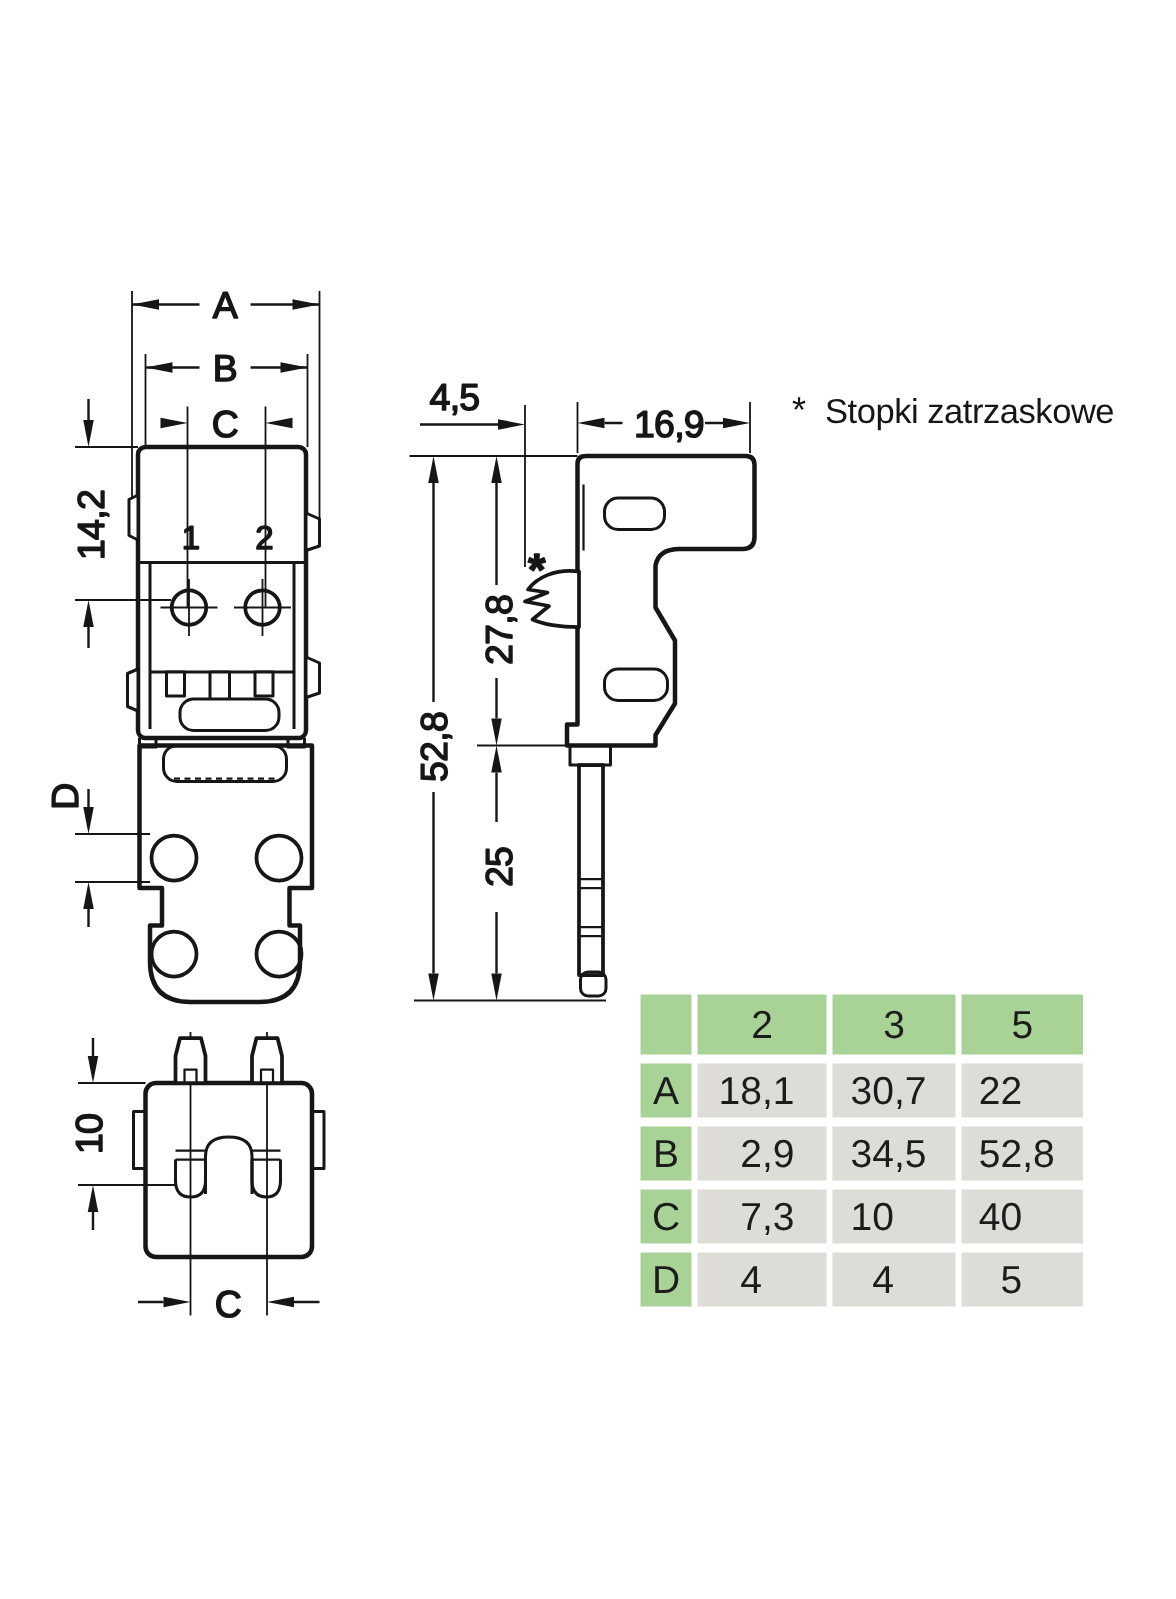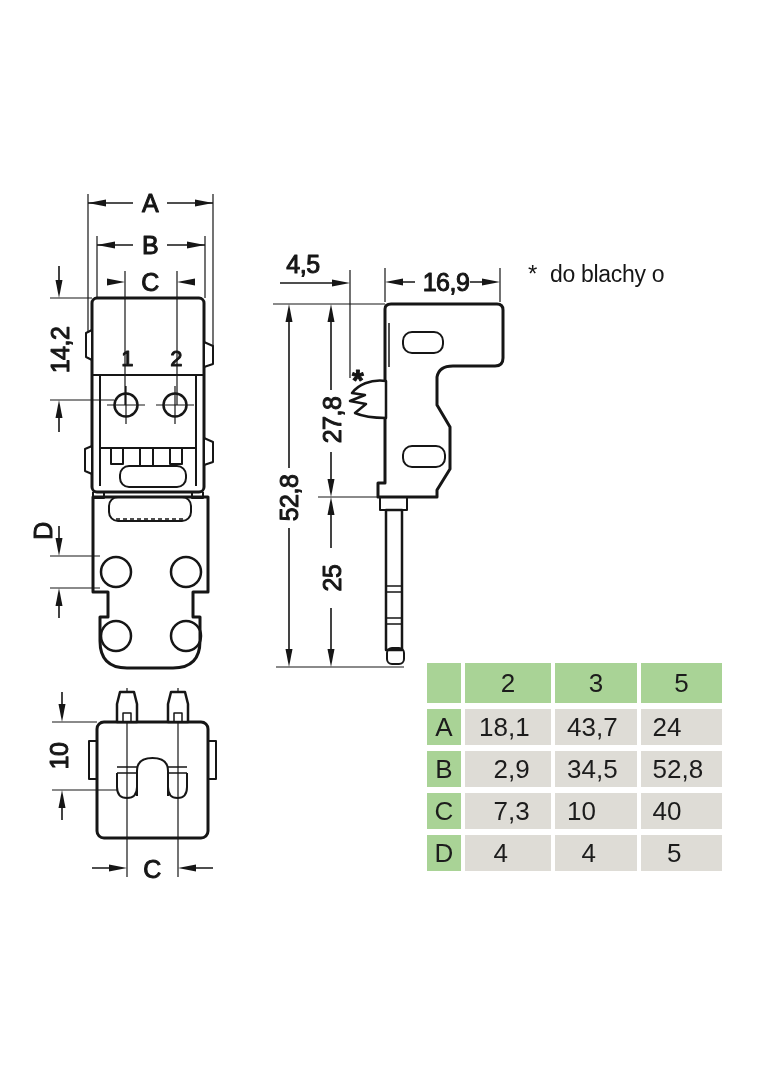"Stopki zatrzaskowe" div { html: none -> <div>Stopki zatrzaskowe</div> }
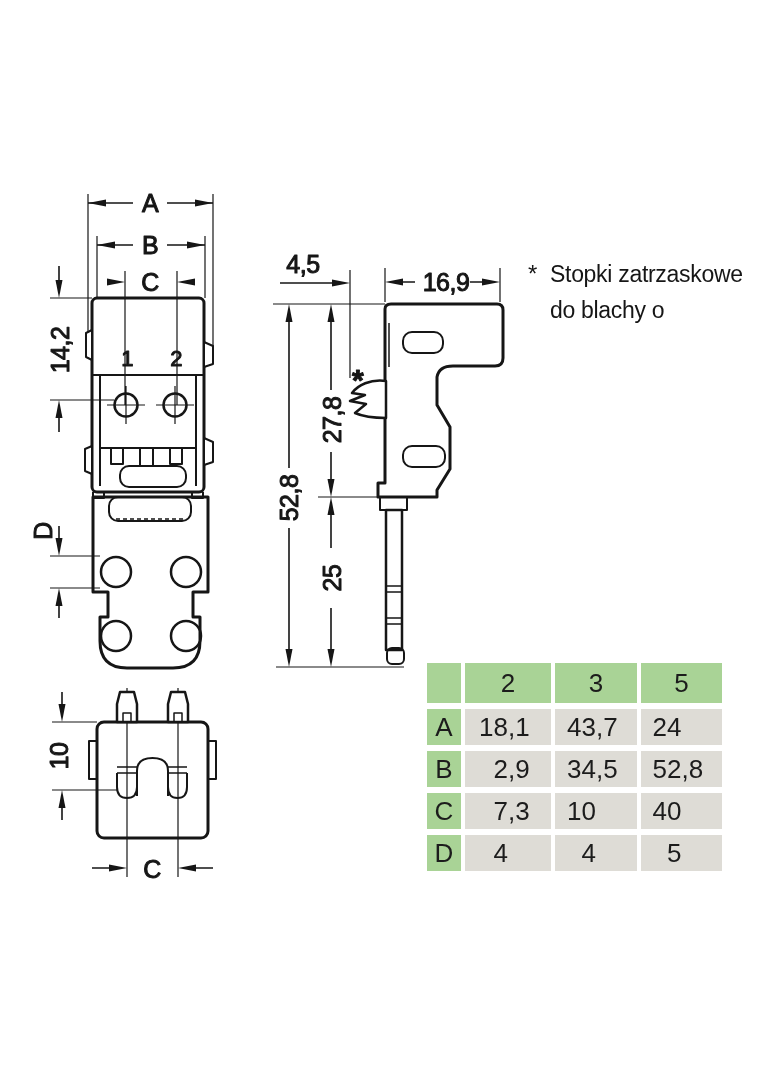"do blachy o" div { html: <div>do blachy o</div> -> none }
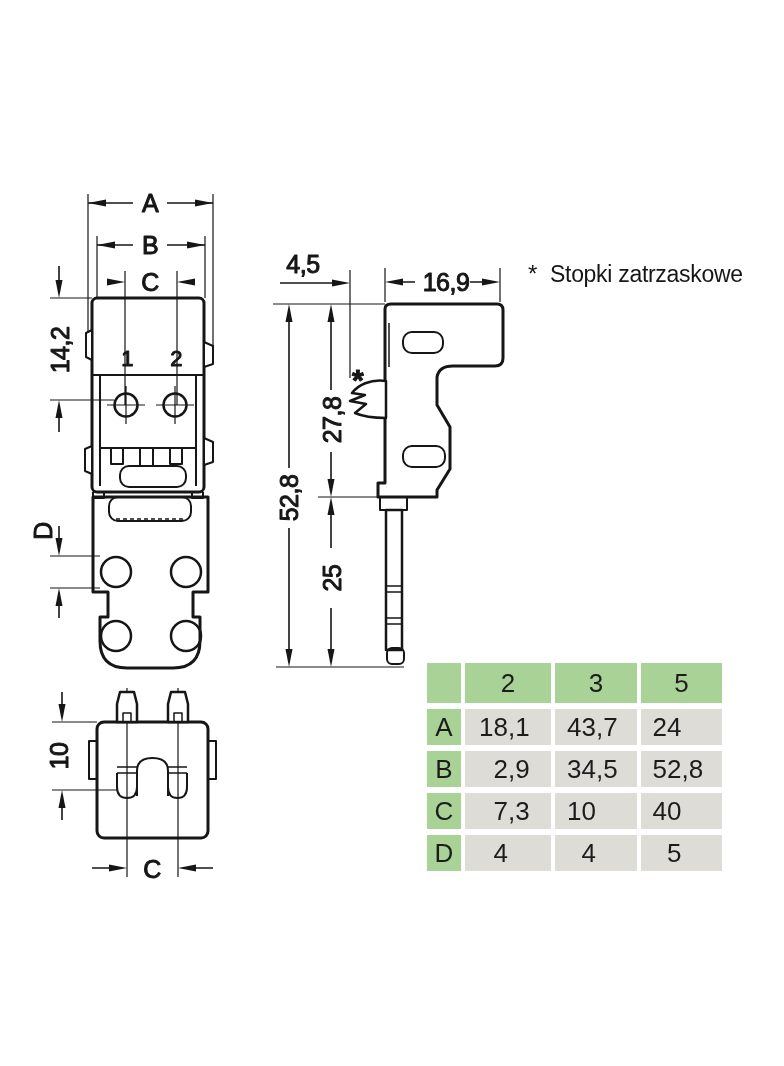"43" span.ip { text: 43 -> 30 }
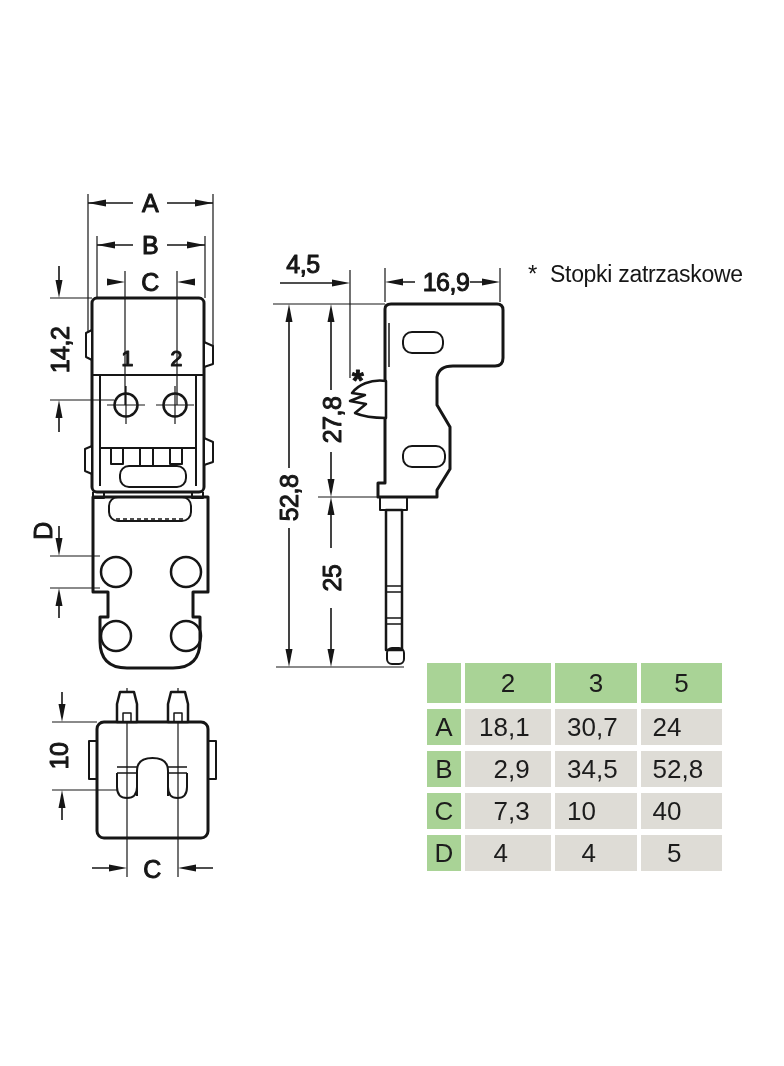"24" span.ip { text: 24 -> 22 }
